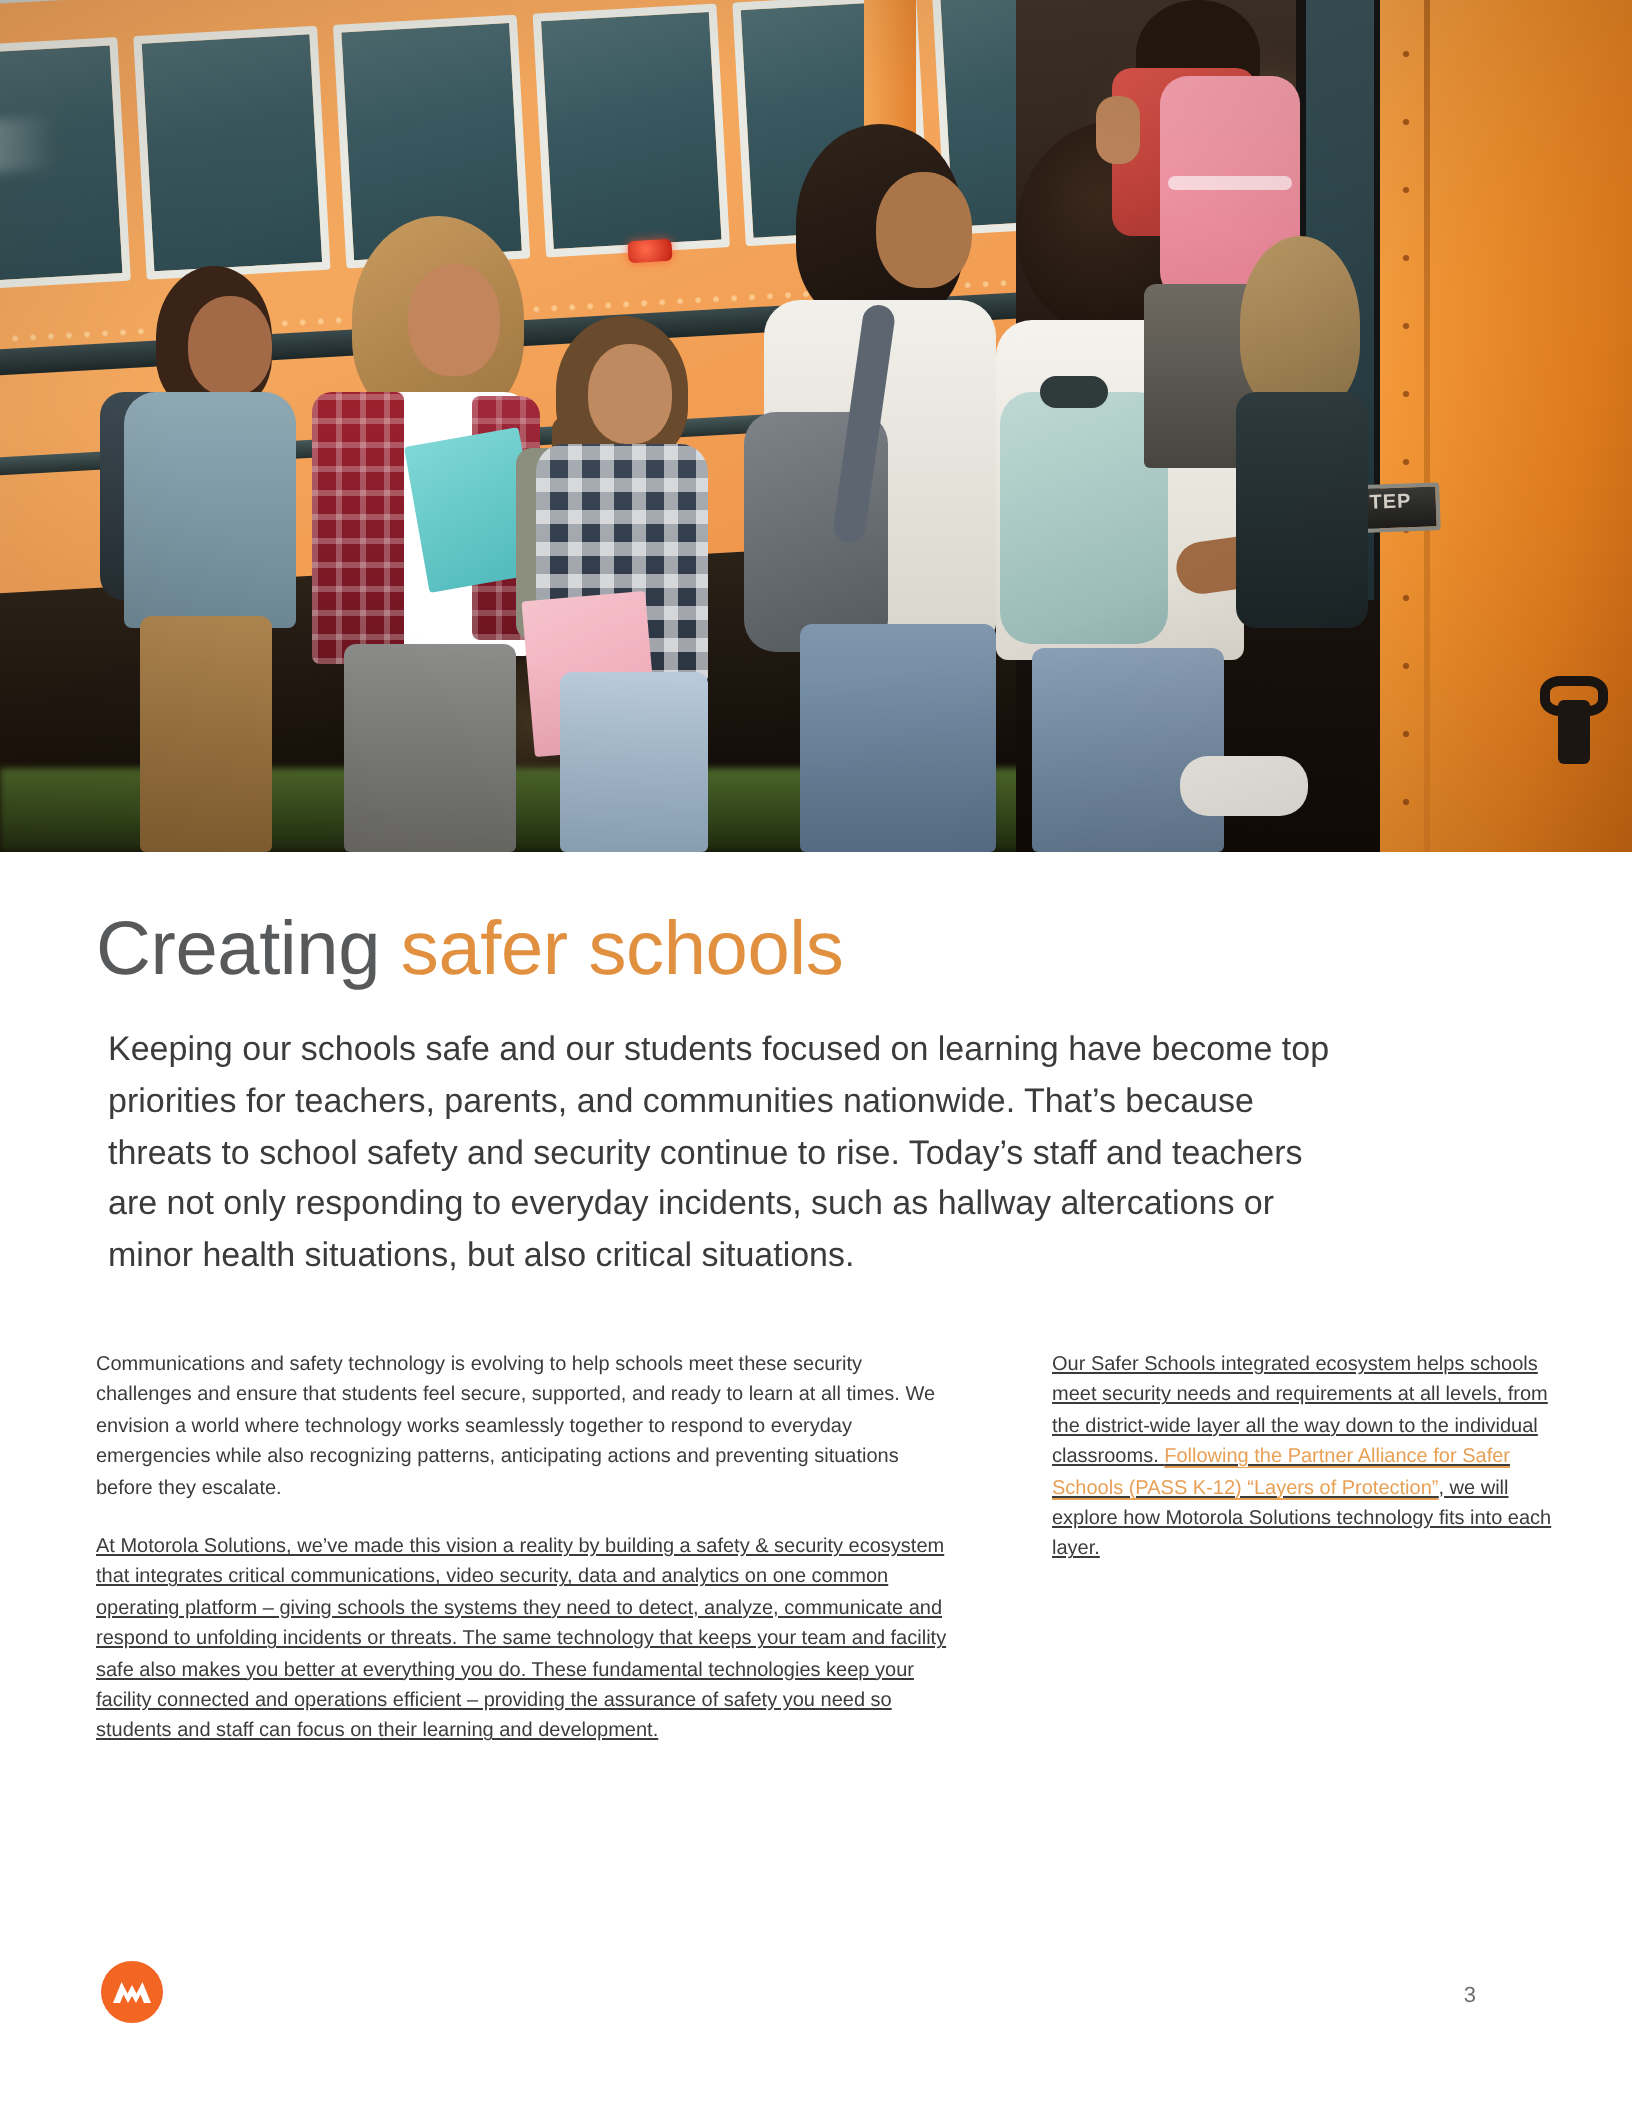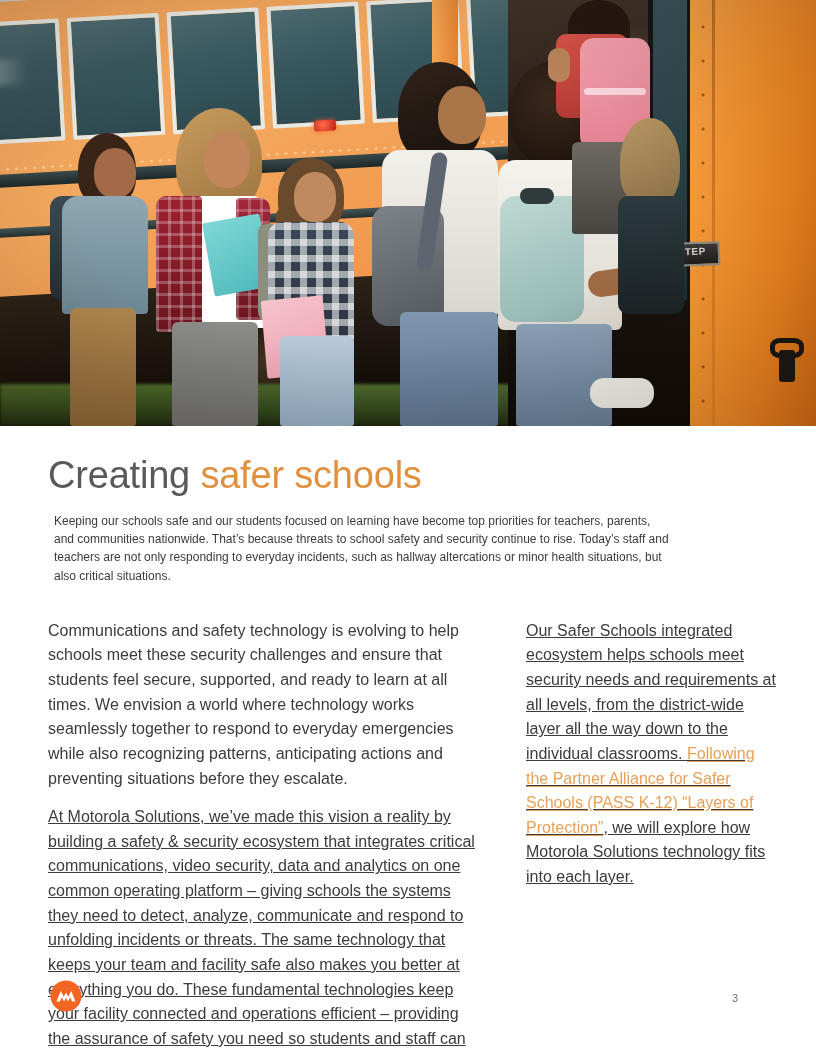"Keeping our schools safe and" .lede { font-size: 12px -> 17px }
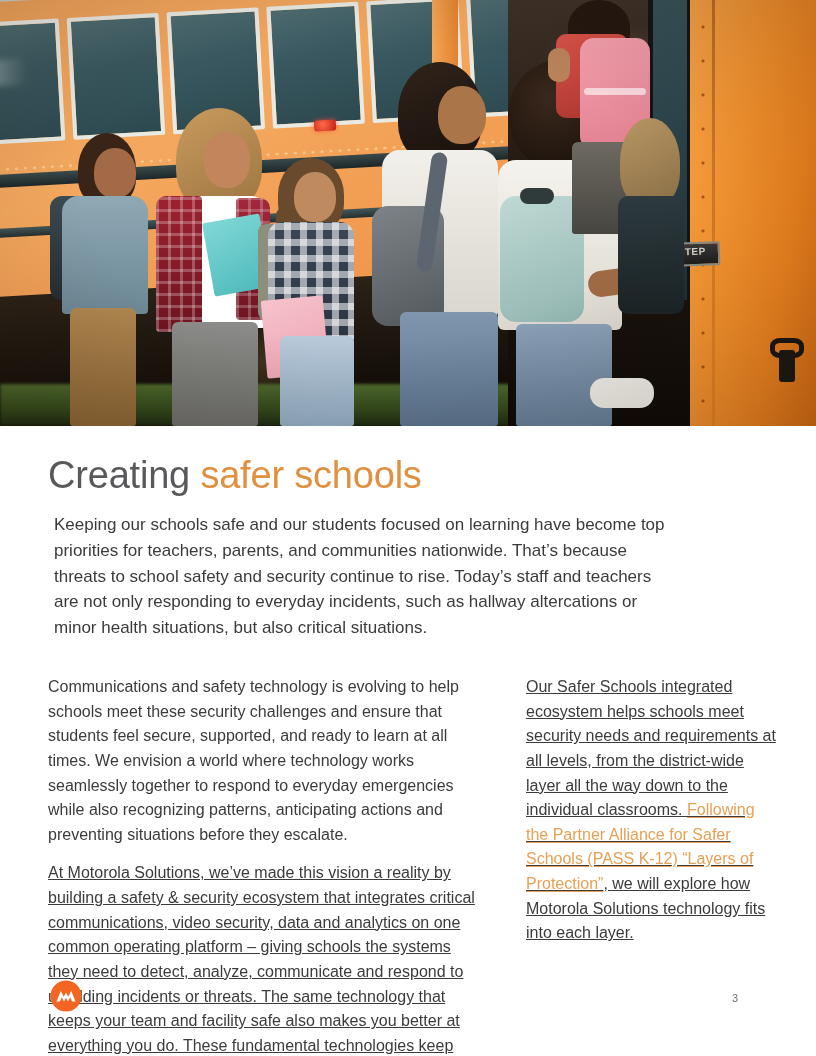"Communications and safety technology is" .col p { font-size: 16px -> 10px }
